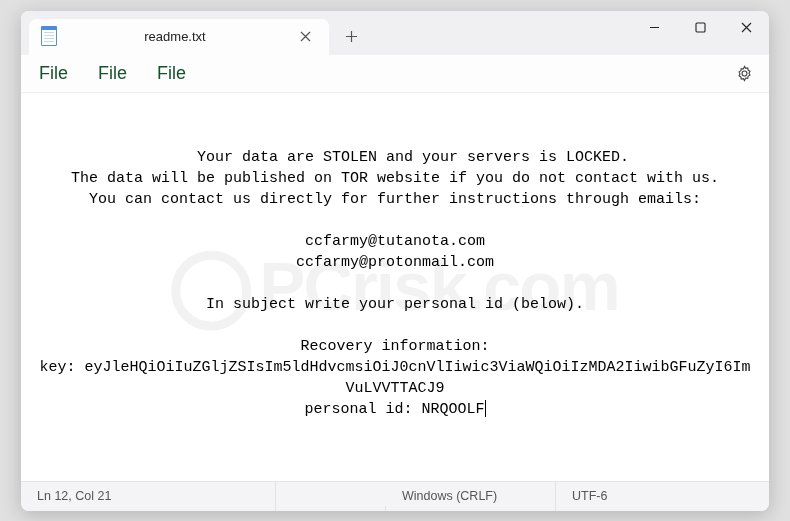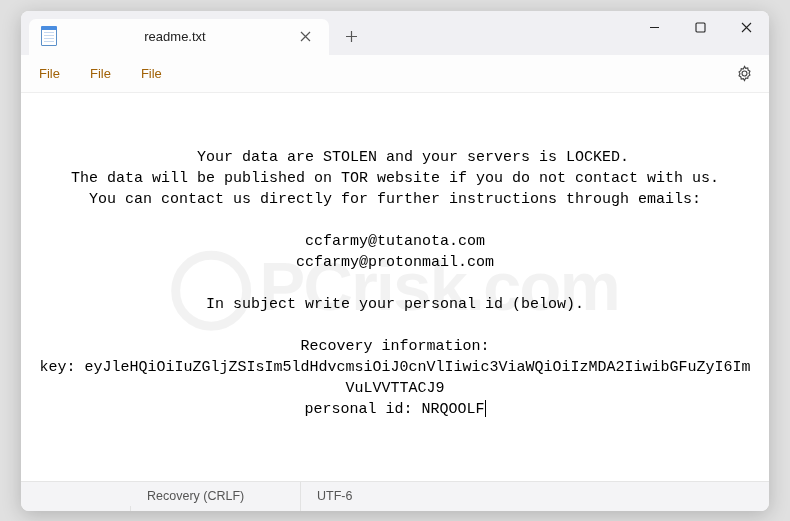"File" .menu-item { color: #a16207 -> #14532d; font-size: 13px -> 18px }
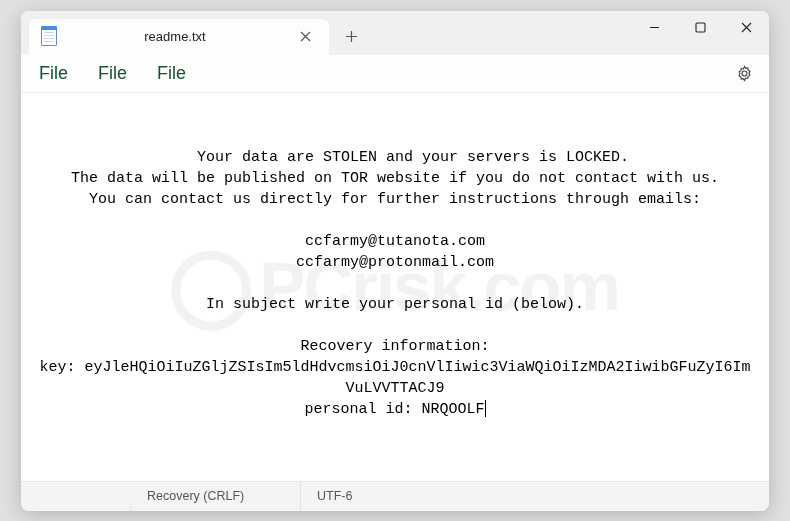"Ln 12, Col 21" div.status-cell { html: none -> <div>Ln 12, Col 21</div> }
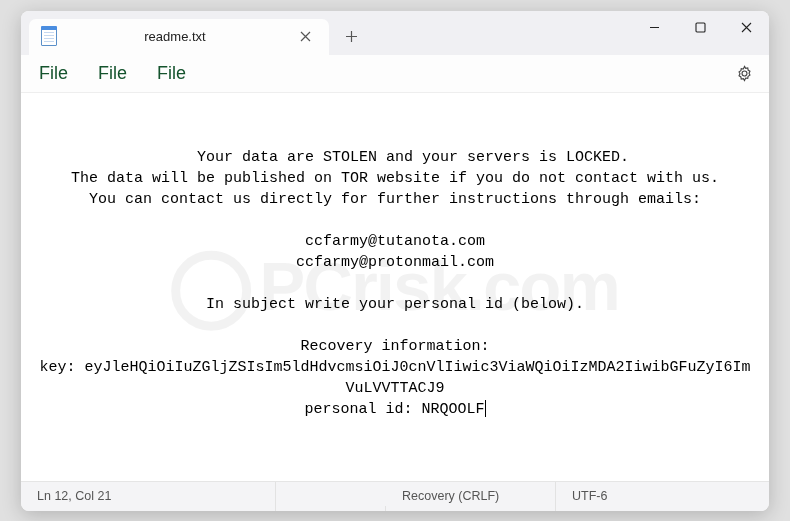"Recovery (CRLF)" div.status-cell { text: Recovery -> Windows }
